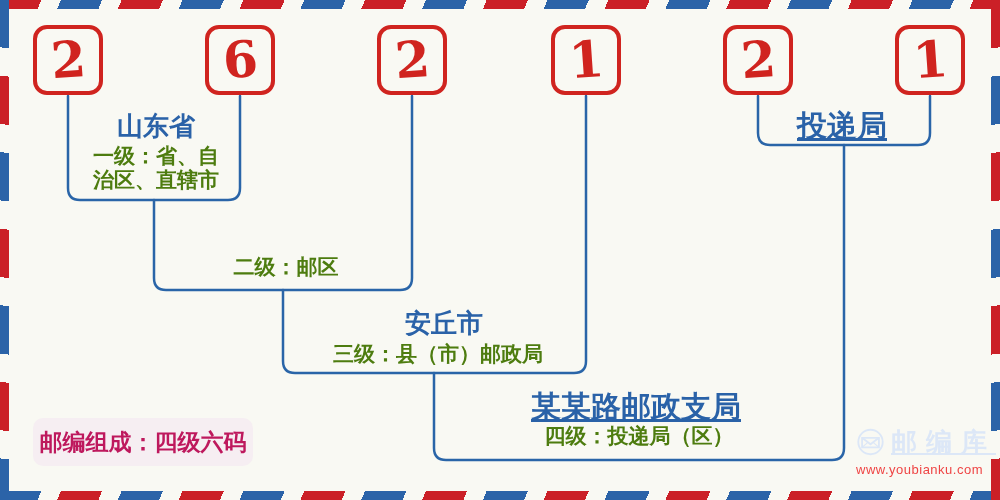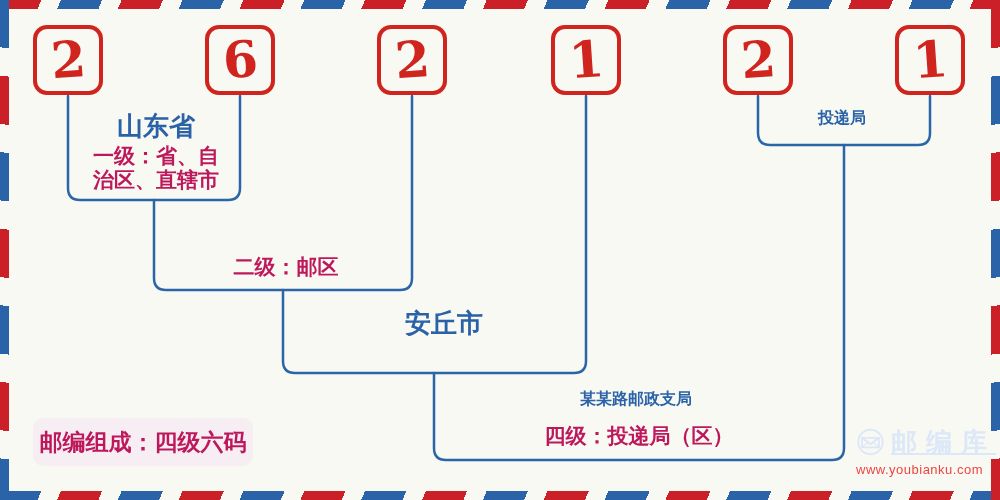"投递局" .lbl-blue-sm { font-size: 16px -> 30px; text-decoration: none -> underline }
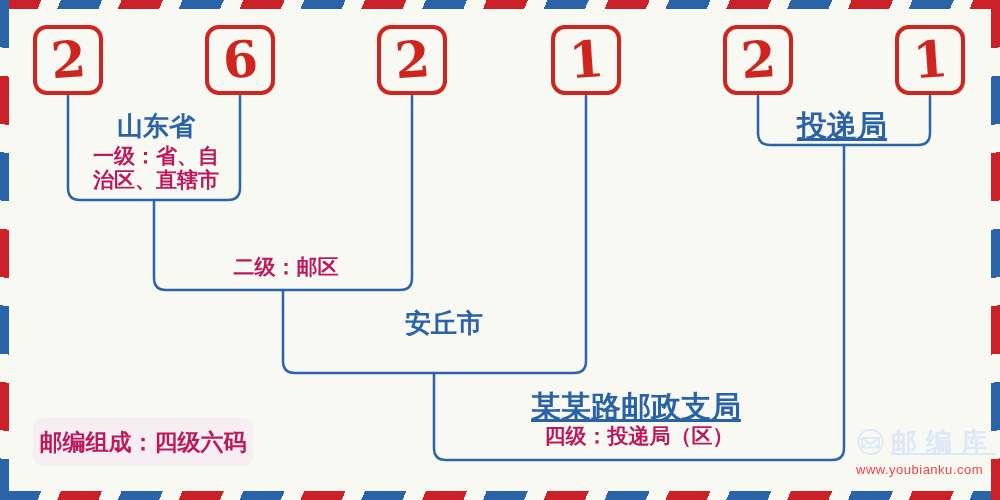"一级：省、自" .lbl-red { color: #be185d -> #4d7c0f }
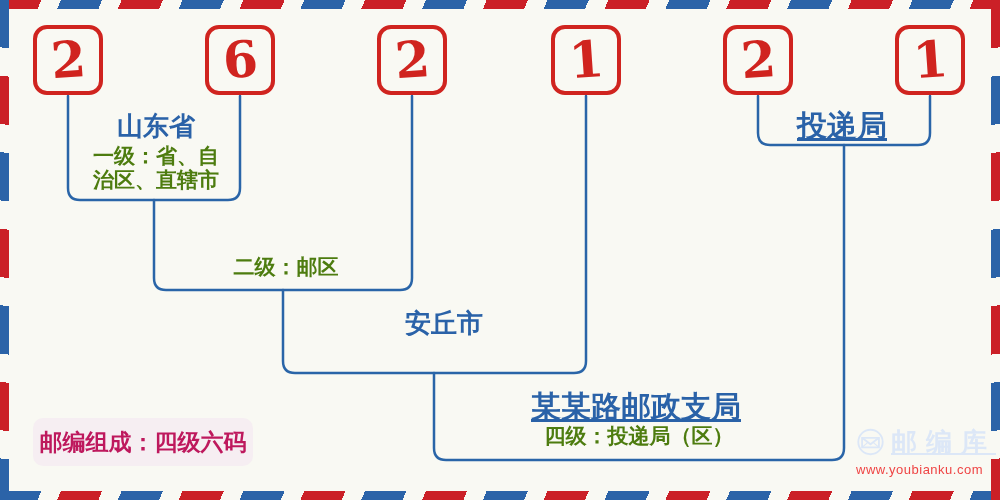"三级：县（市）邮政局" div.lbl { html: none -> <div>三级：县（市）邮政局</div> }
